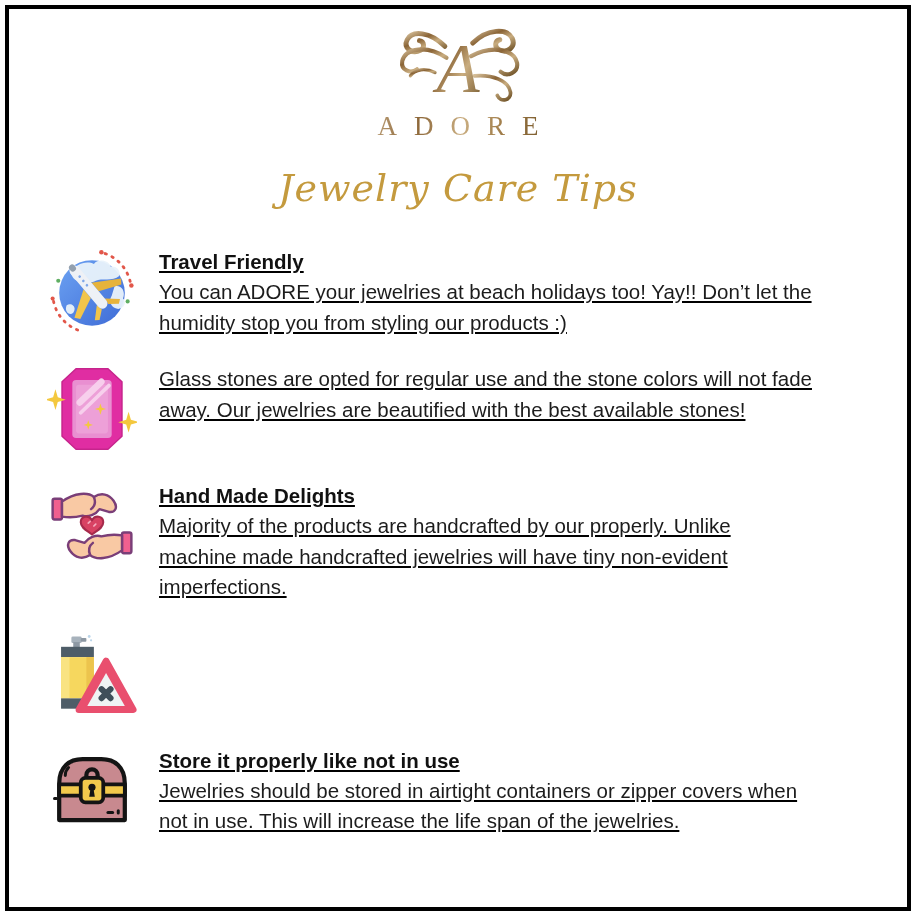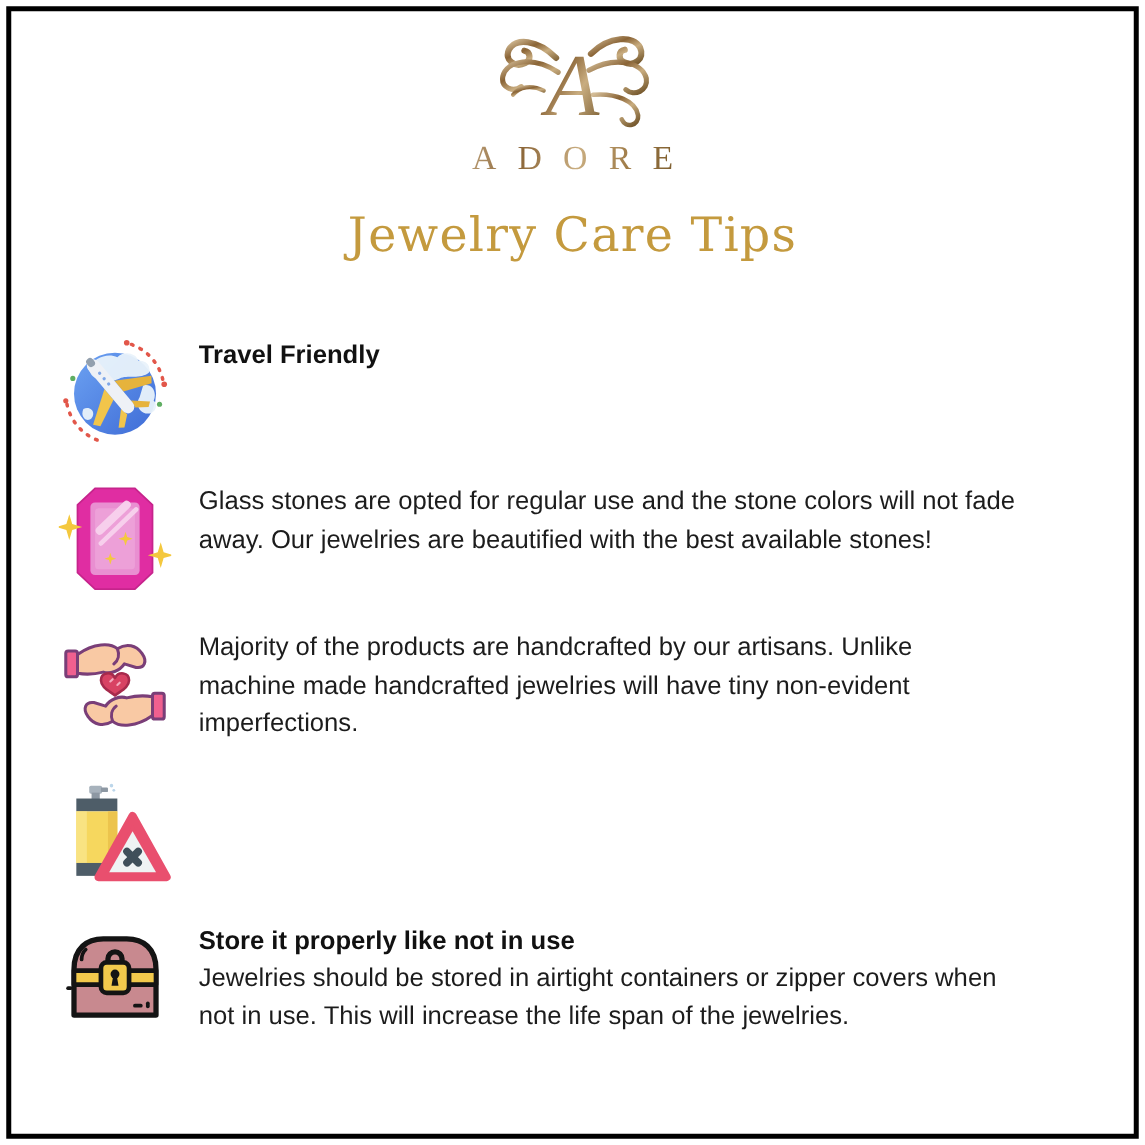"Jewelry Care Tips" .tagline { font-style: none -> italic }
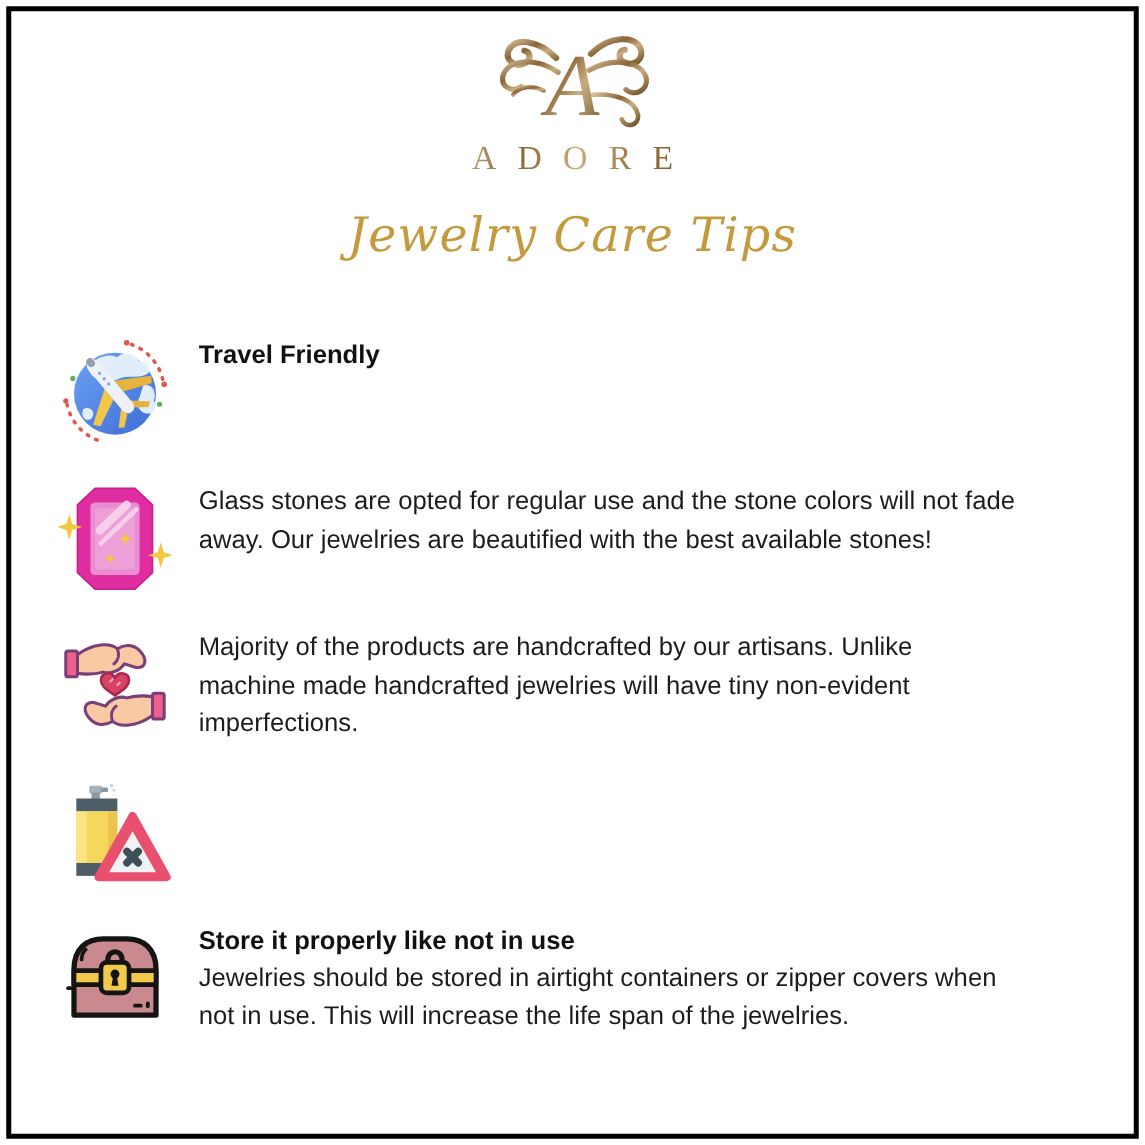"Travel Friendly" .tips { margin-top: 58px -> 36px; text-decoration: none -> underline }
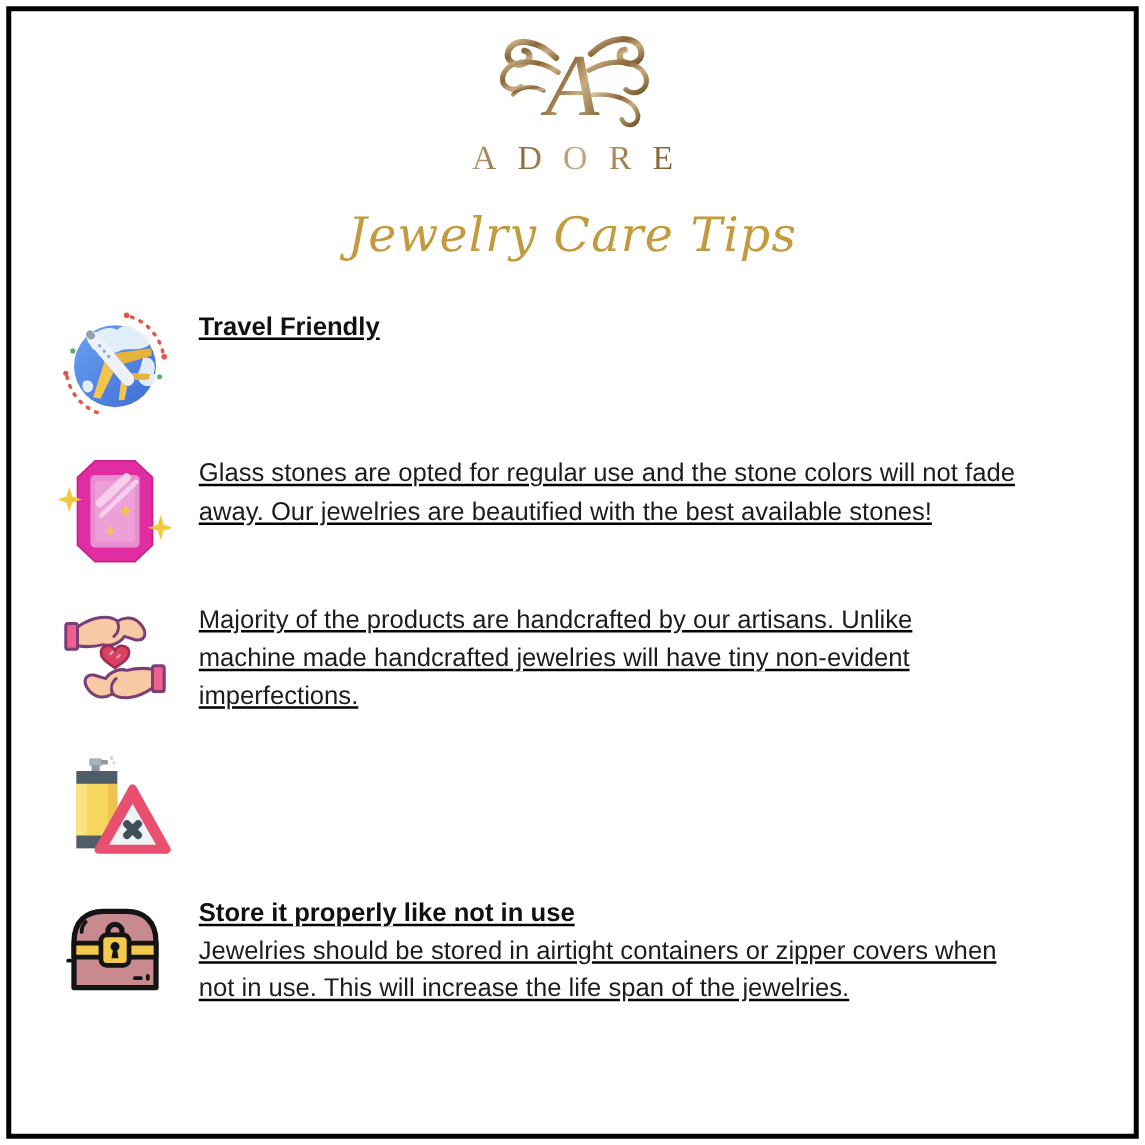"You can ADORE your jewelries" p.tip-body { html: none -> <p>You can ADORE your jewelries at beach holidays too! Yay!! Don’t let the humidity stop you from styling our products :)</p> }
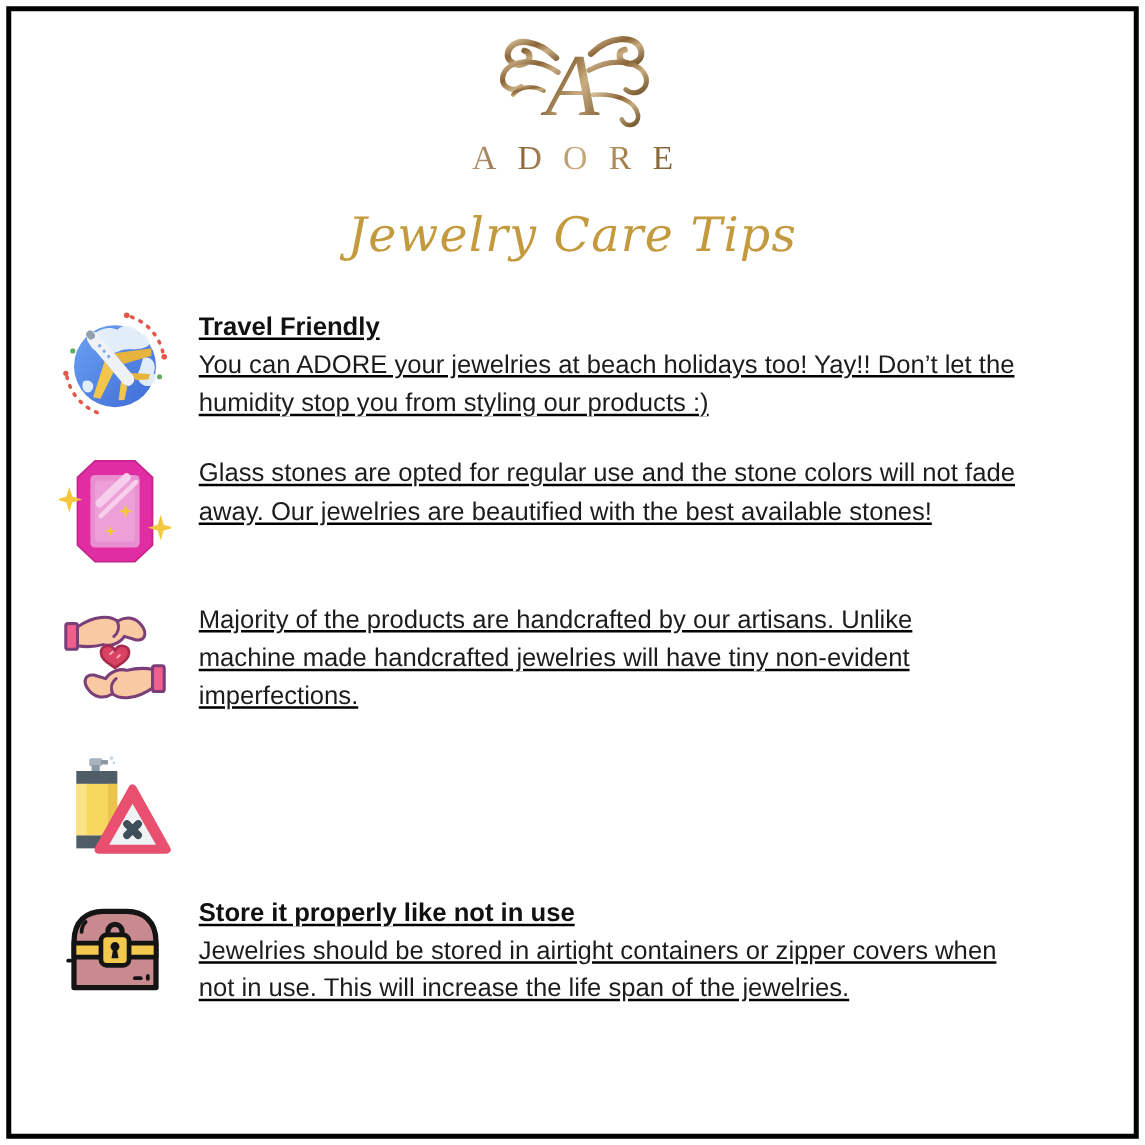"Hand Made Delights" h2.tip-title { html: none -> <h2>Hand Made Delights</h2> }
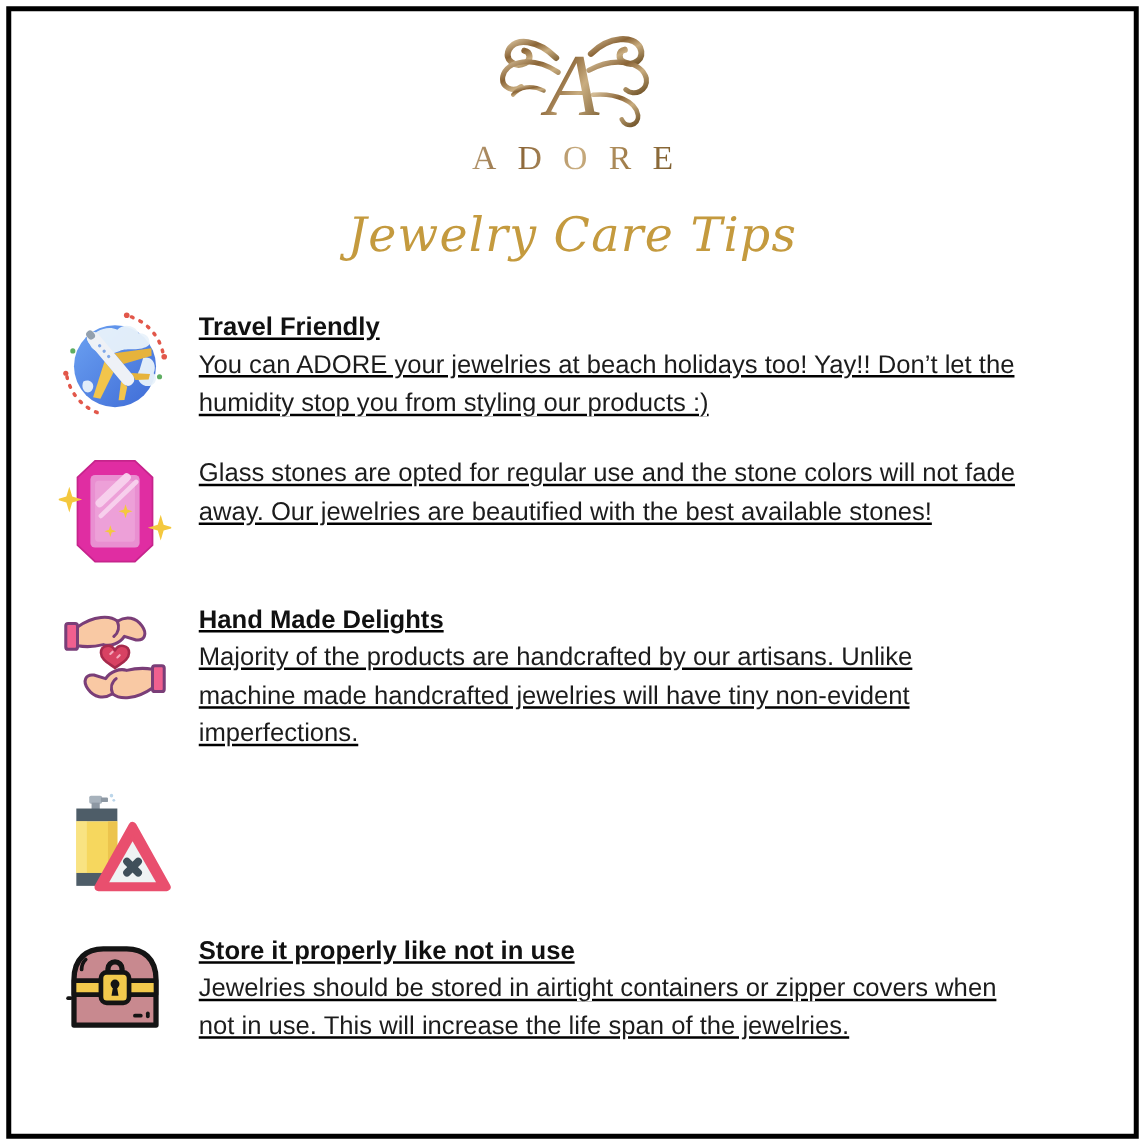"Majority of the products are" p.tip-body { text: artisans -> properly }
